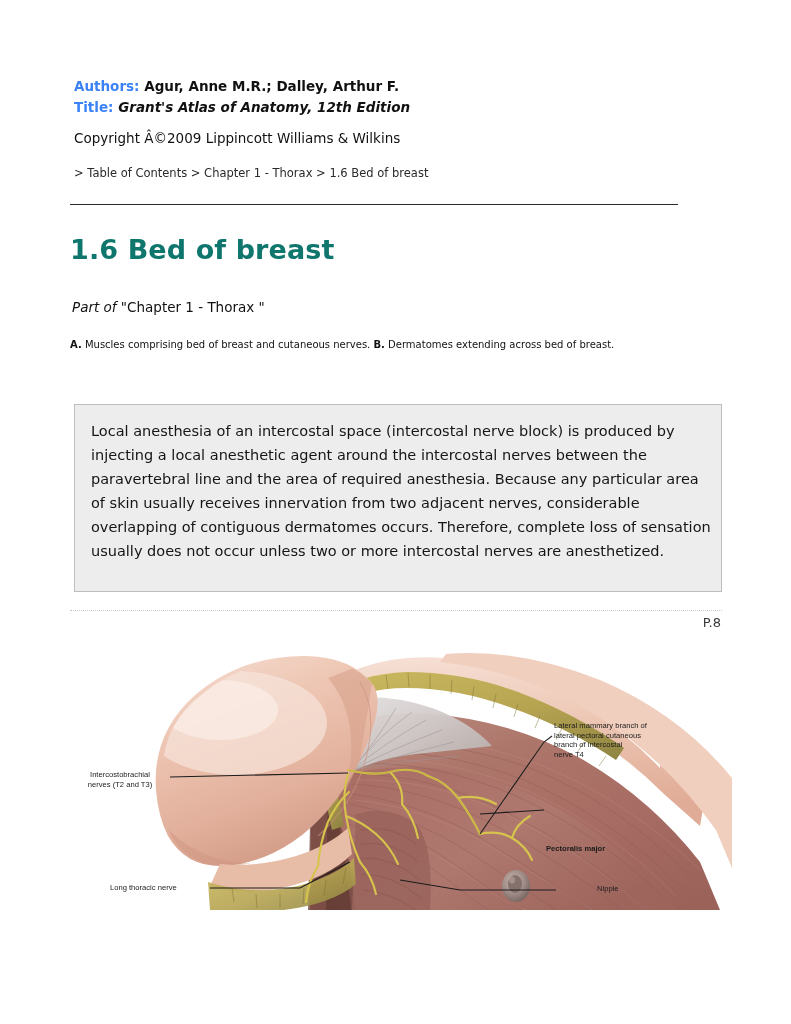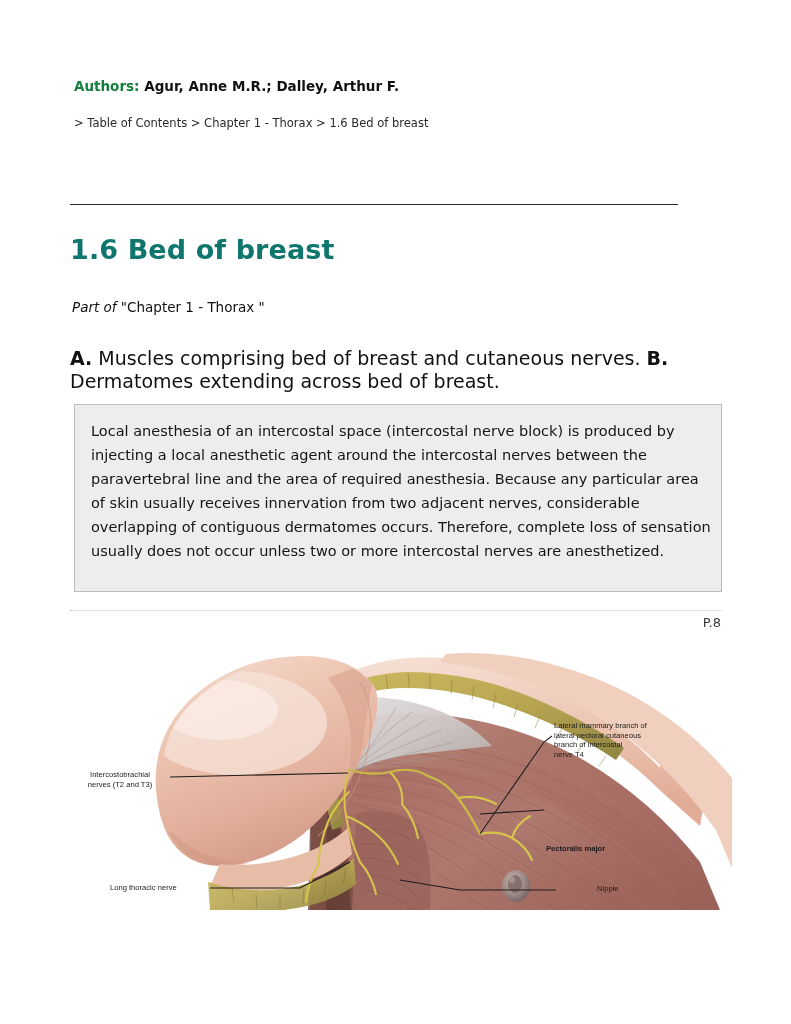"Authors:" .meta-key { color: #15803d -> #3b82f6 }
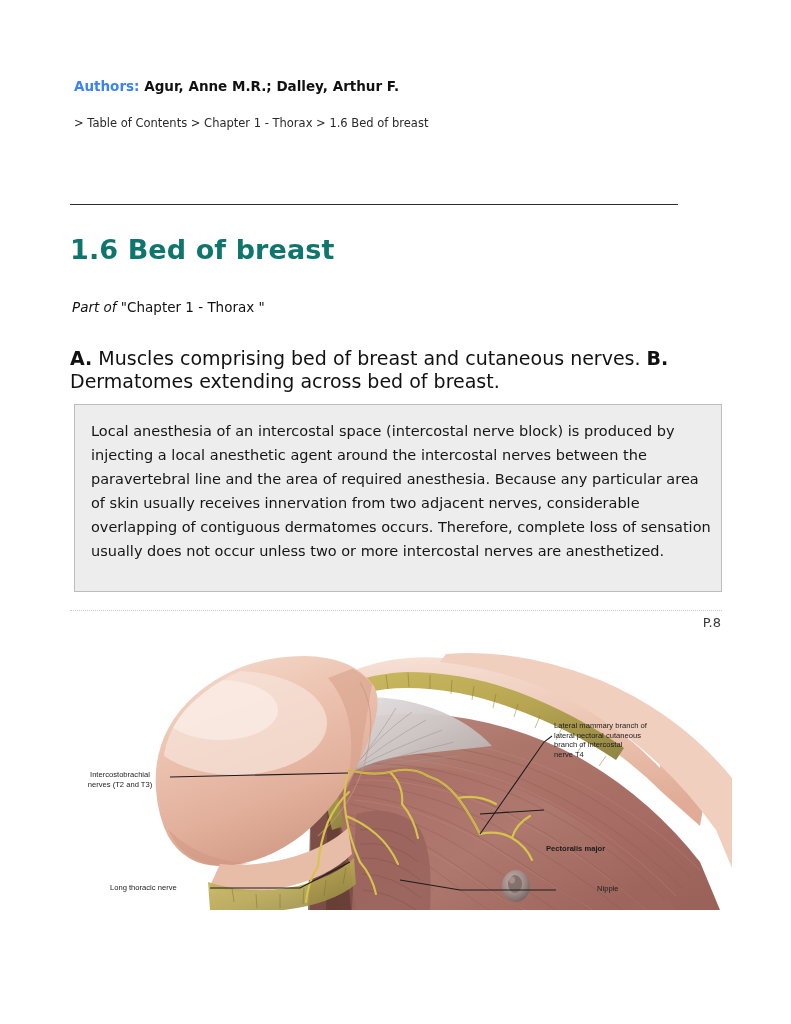"Title: Grant's Atlas of Anatomy," div.meta-line { html: none -> <div> <span>Title:</span> <span>Grant's Atlas of Anatomy, 12th Edition</span> </div> }
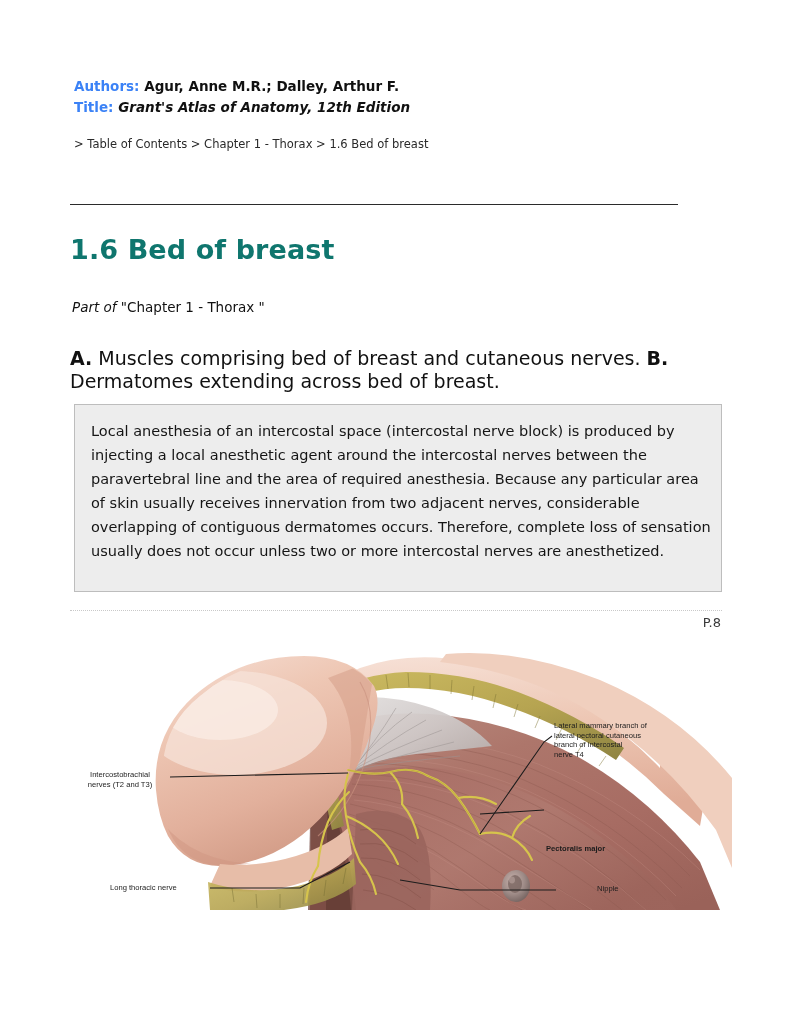"Copyright Â©2009 Lippincott Williams &" div.copyright { html: none -> <div>Copyright Â©2009 Lippincott Williams &amp; Wilkins</div> }
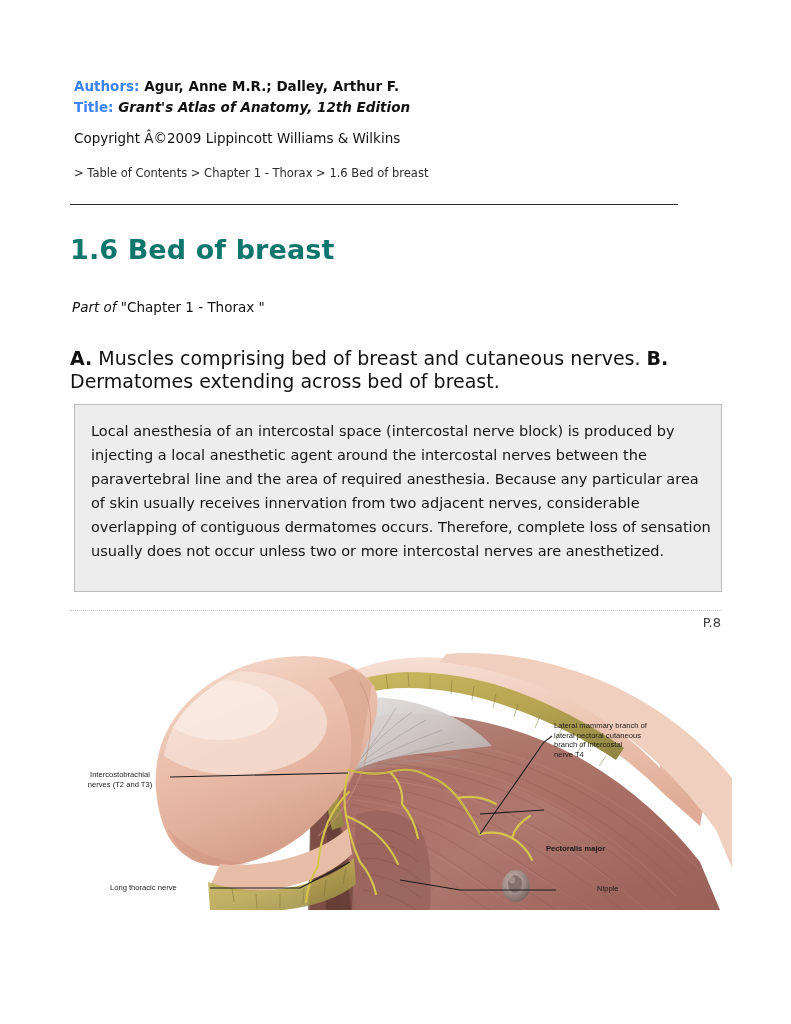"A. Muscles comprising bed of" .caption { font-size: 19px -> 10px; top: 347px -> 333px }
